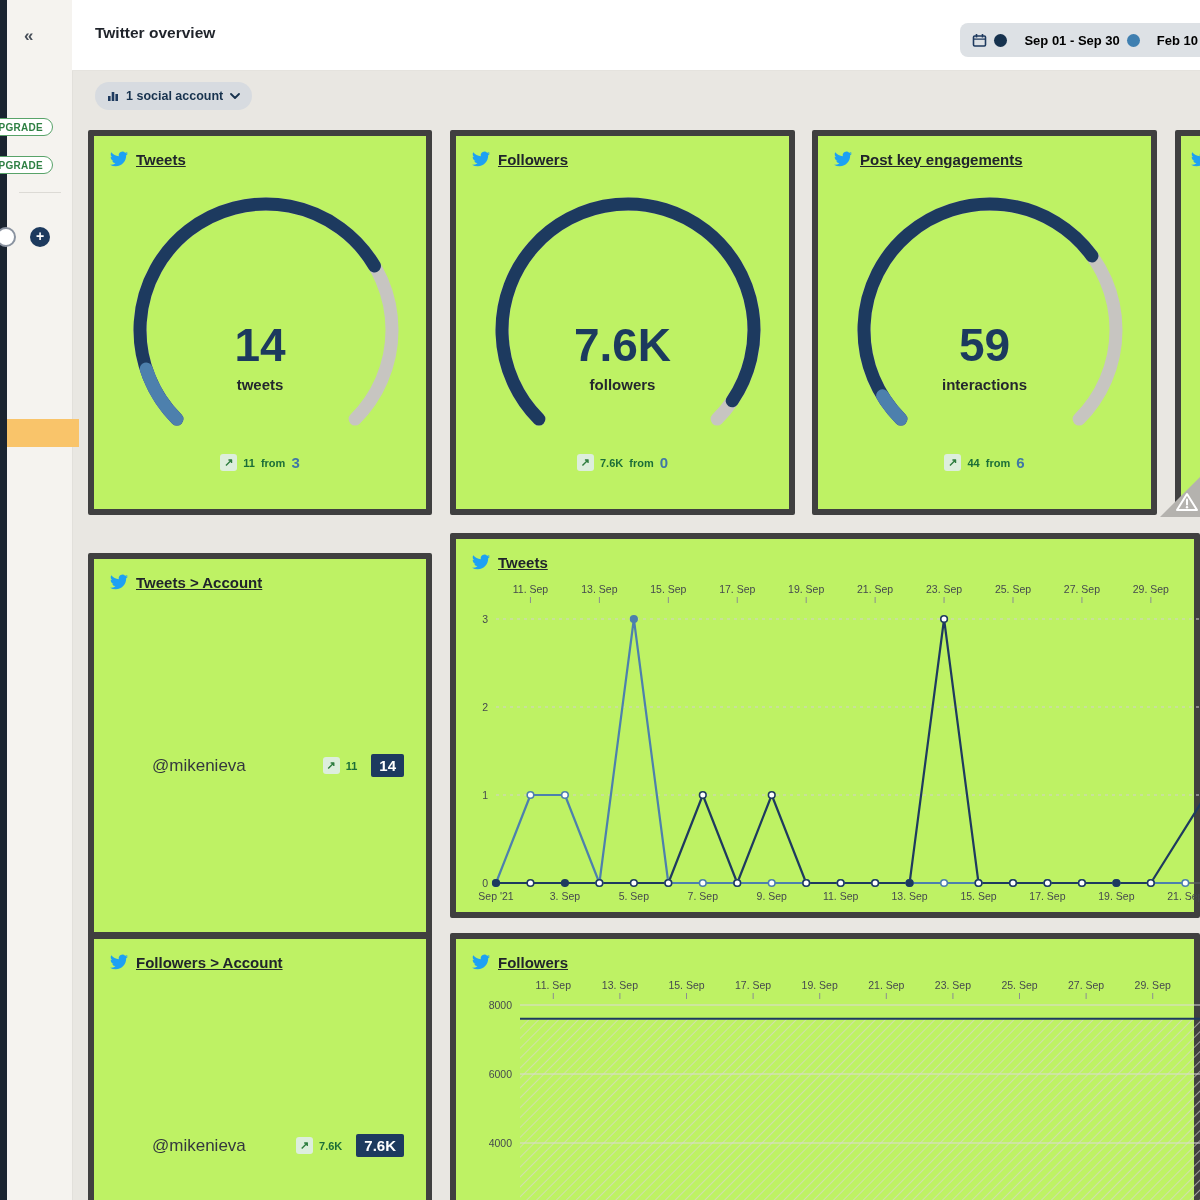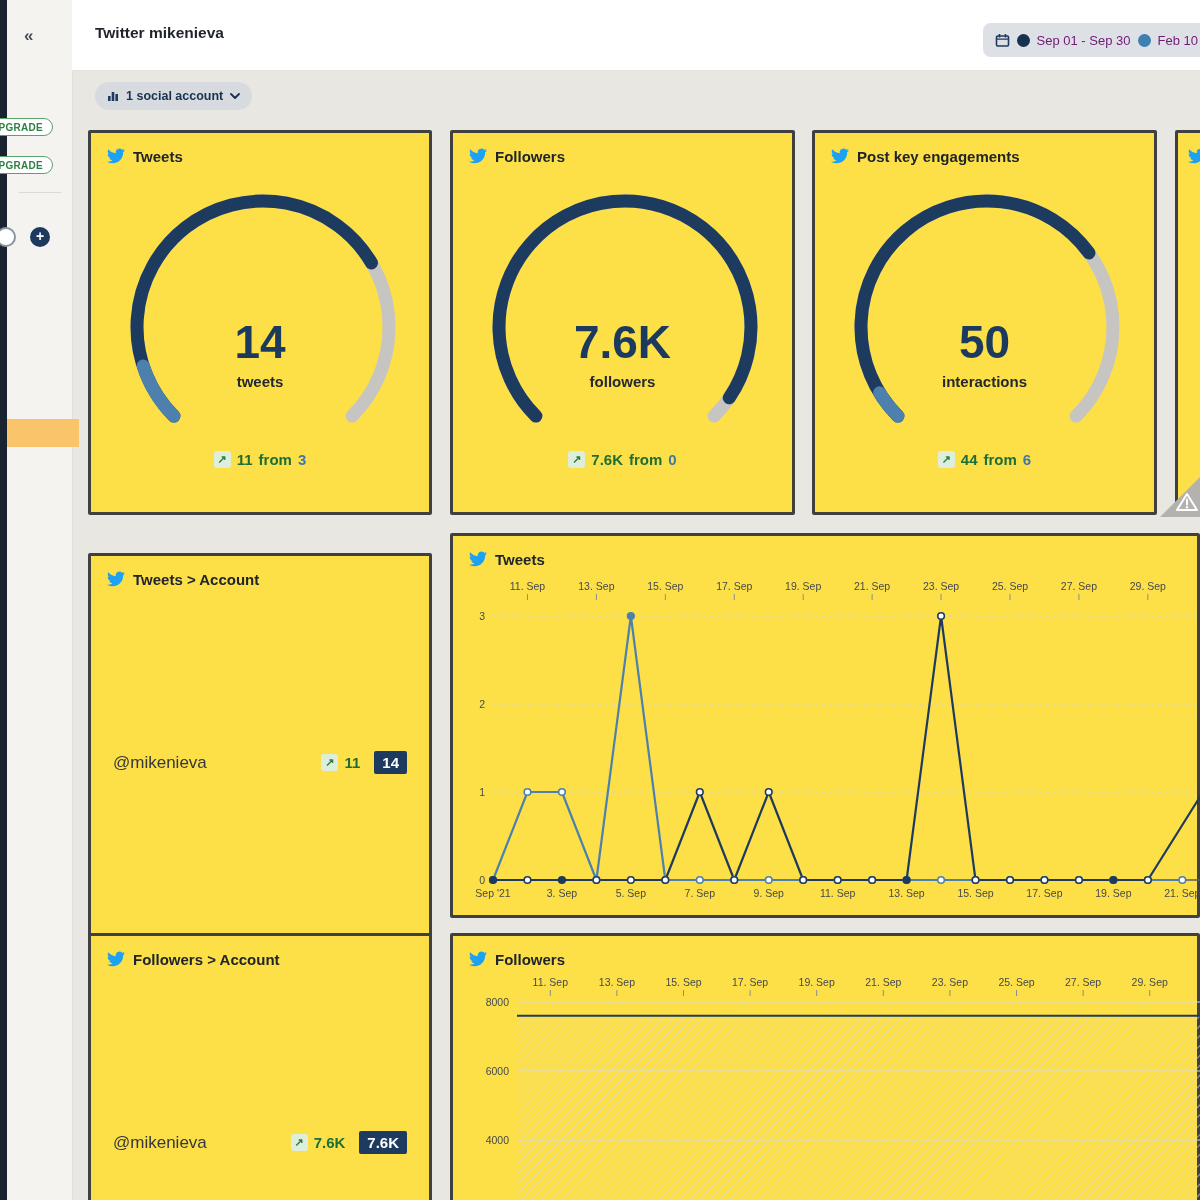"Twitter mikenieva" div.page-title { text: mikenieva -> overview }
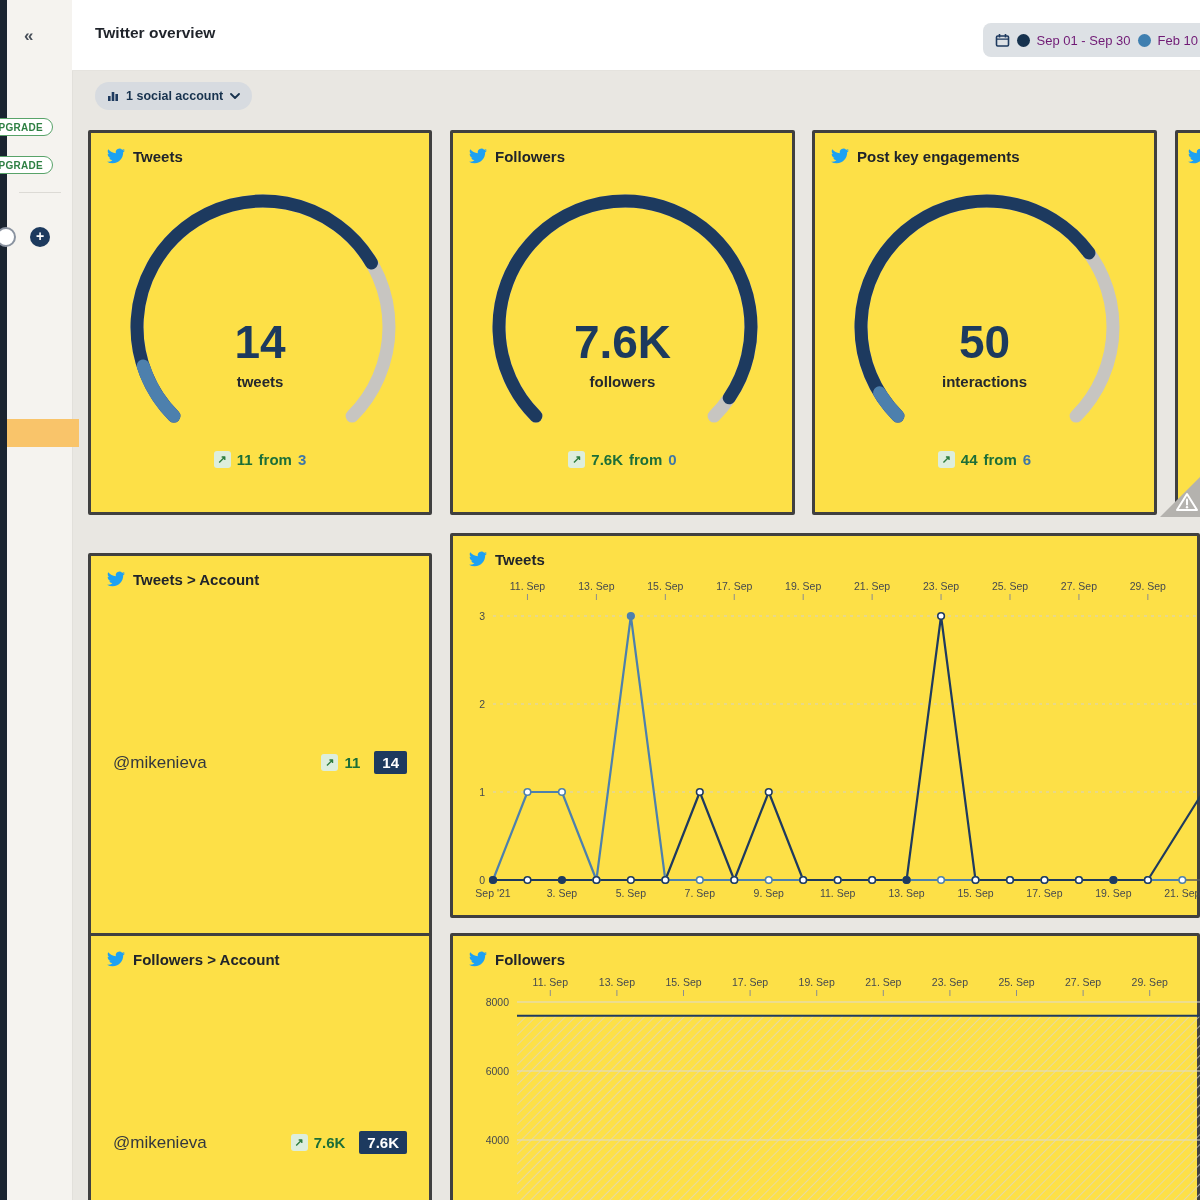"Sep 01 - Sep 30" .date-text { color: #701a75 -> #000000; font-weight: normal -> bold; margin-left: none -> 10px }
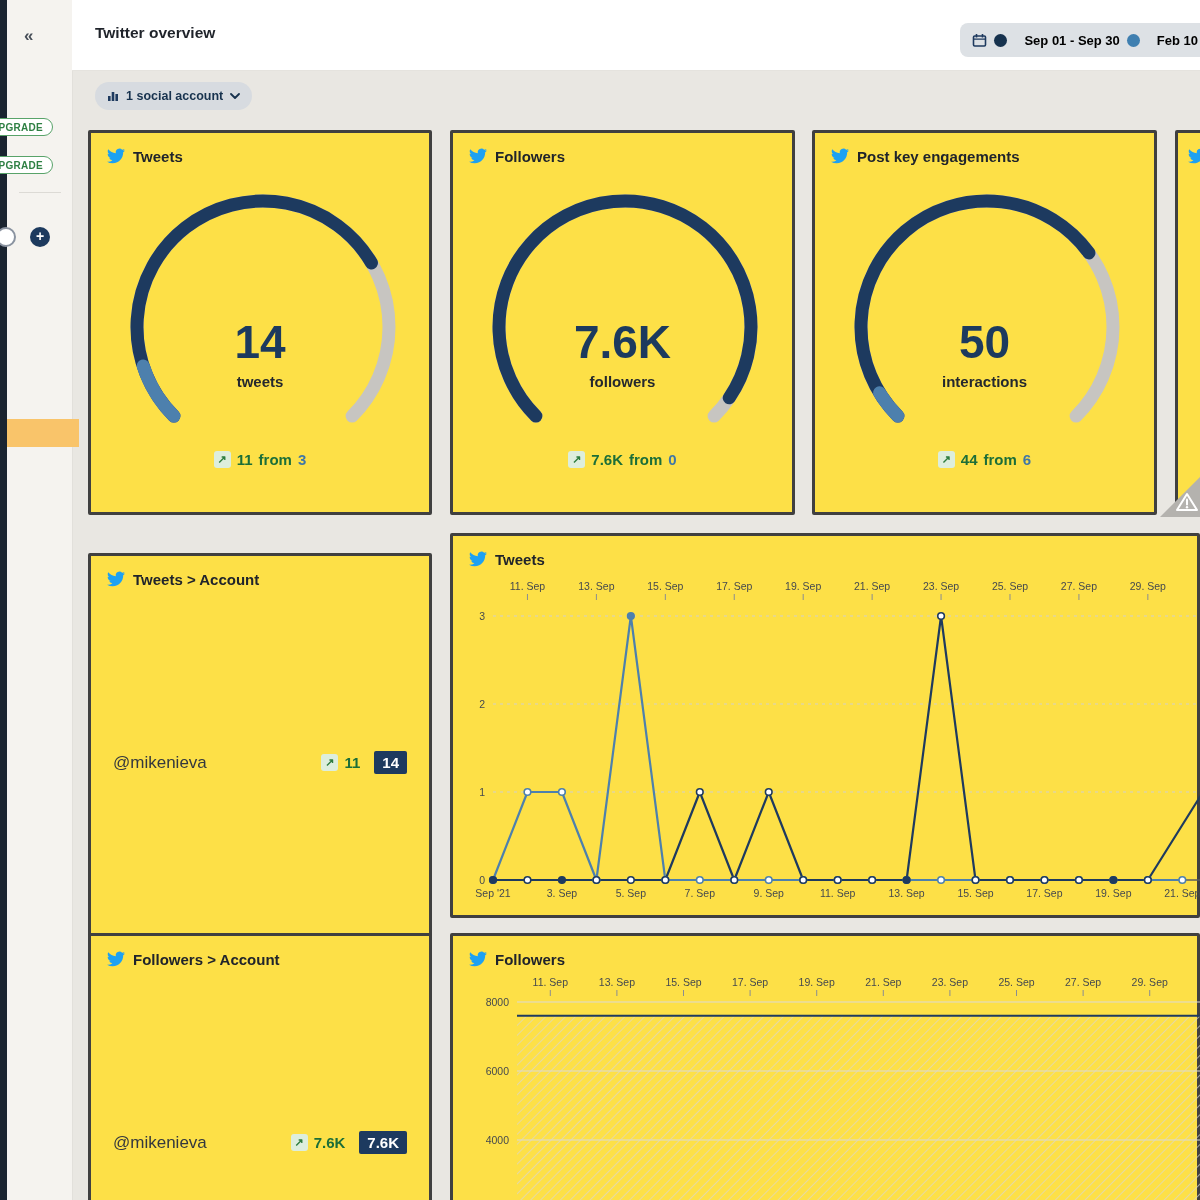"Tweets" .card { background: #fde047 -> #bef264; border: 3px solid #404040 -> 6px solid #404040; text-decoration: none -> underline }
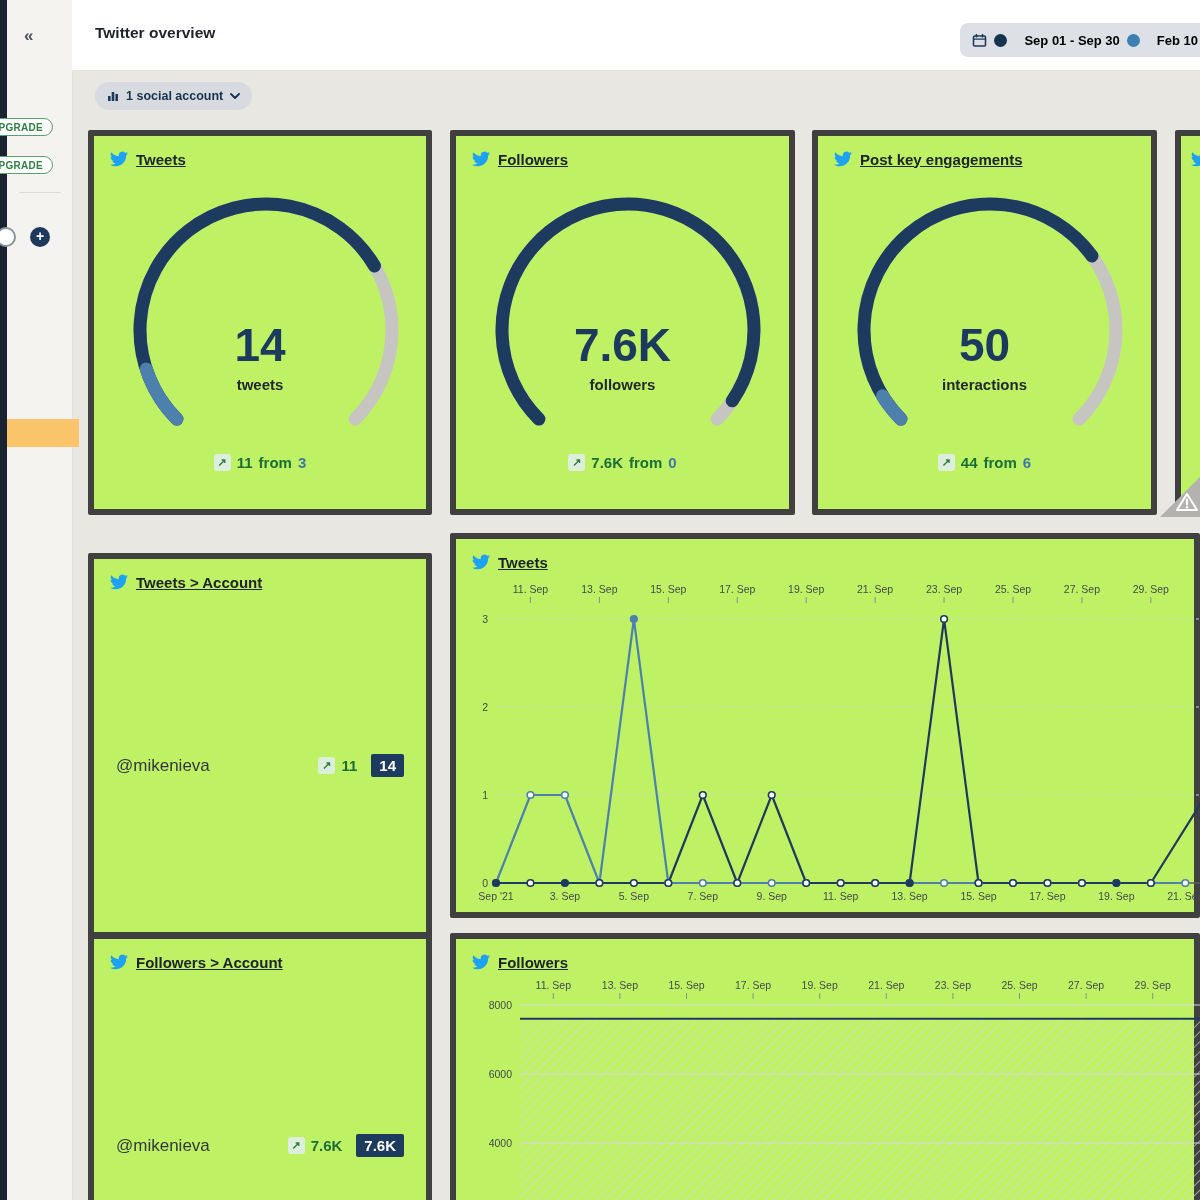"50" div.g-value { text: 50 -> 59 }
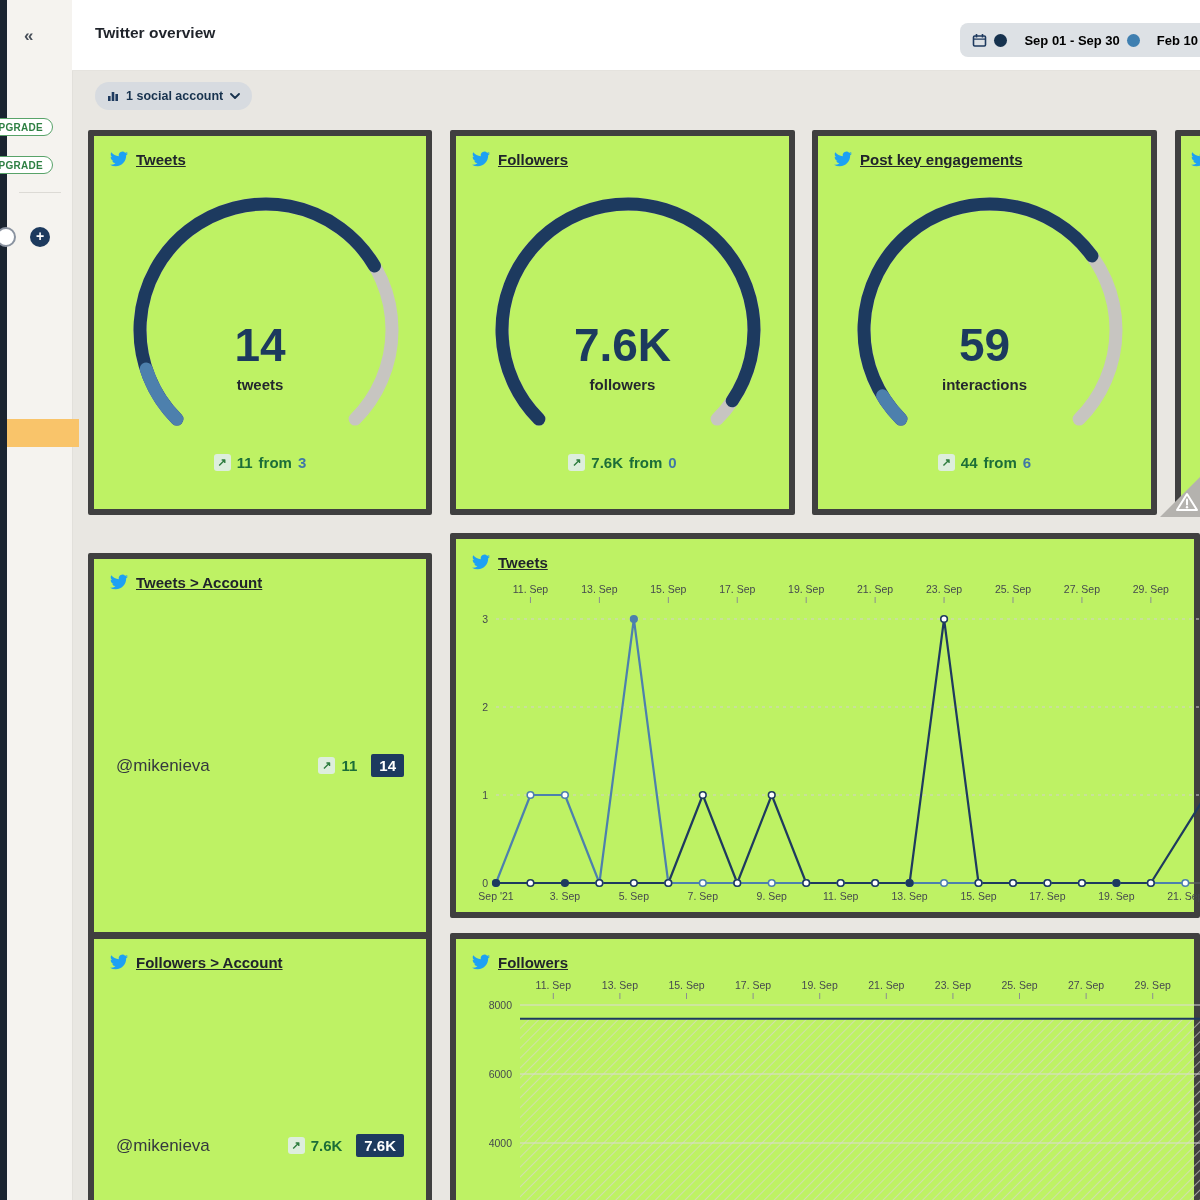"11" .delta-val,.from-word { font-size: 15px -> 11px }
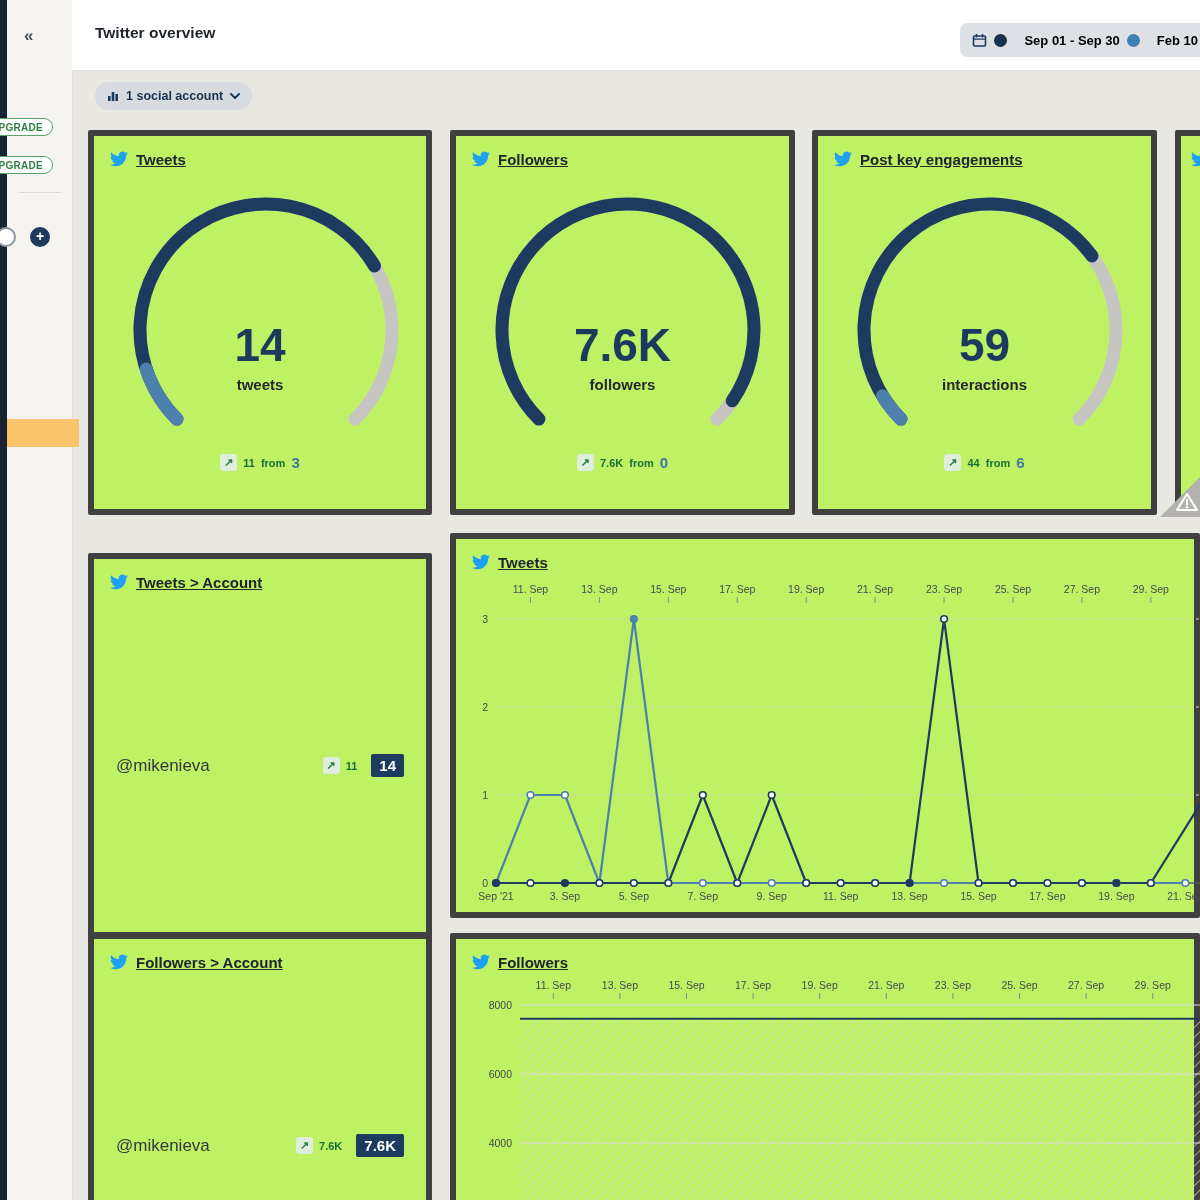"@mikenieva" .account-name { margin-left: none -> 36px }
